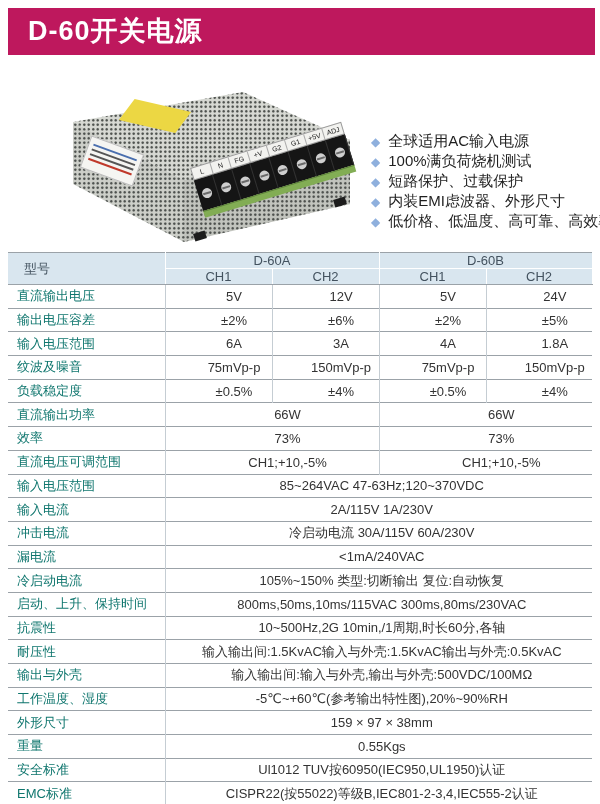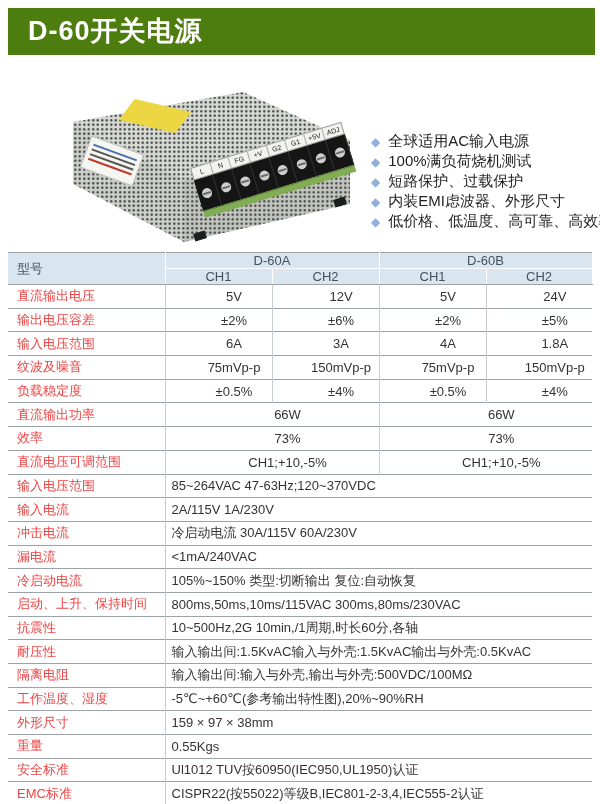"D-60开关电源" .banner { background: #4d7c0f -> #be185d }
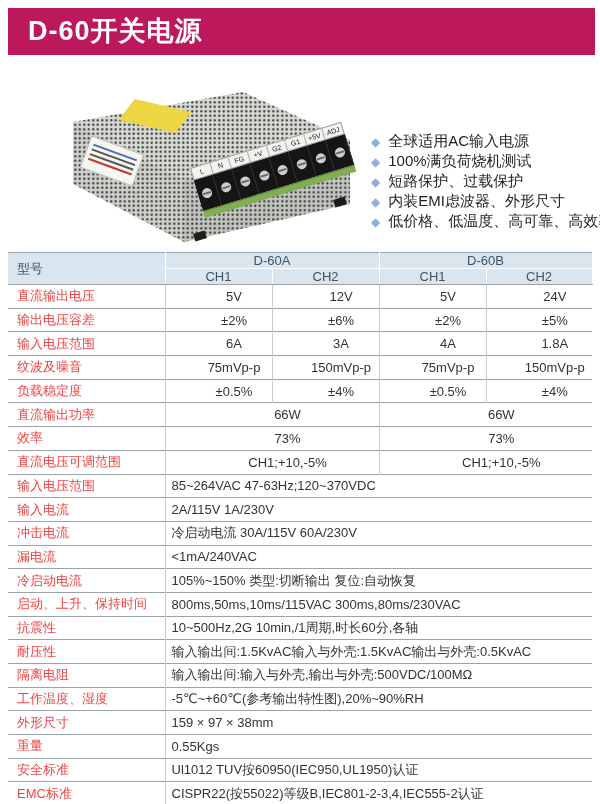"型号" .th-model { padding-left: 9px -> 16px }
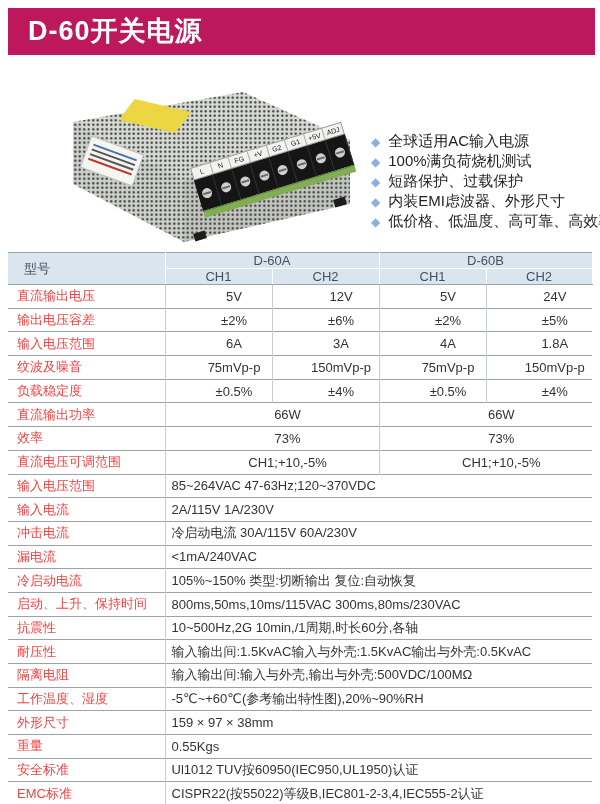"直流输出电压" .lbl { color: #ef4444 -> #0f766e }
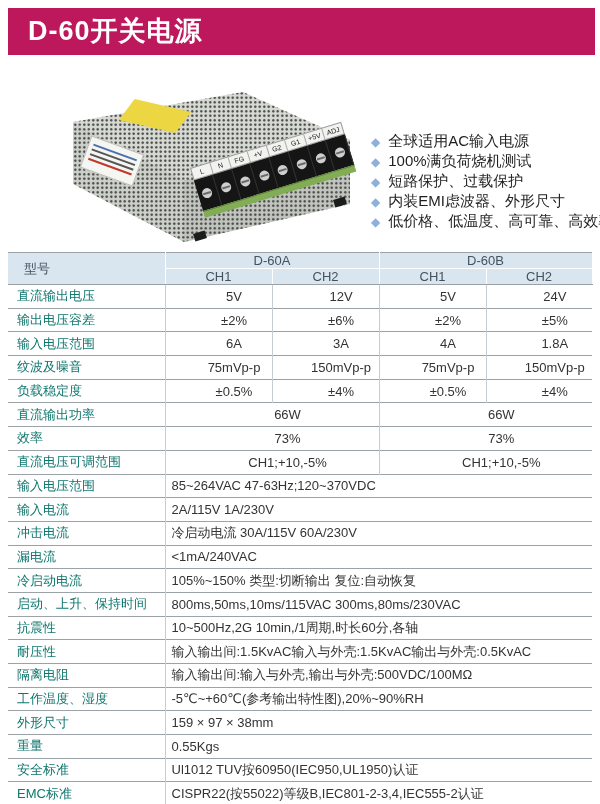"85~264VAC 47-63Hz;120~370VDC" .val.full { text-align: left -> center }
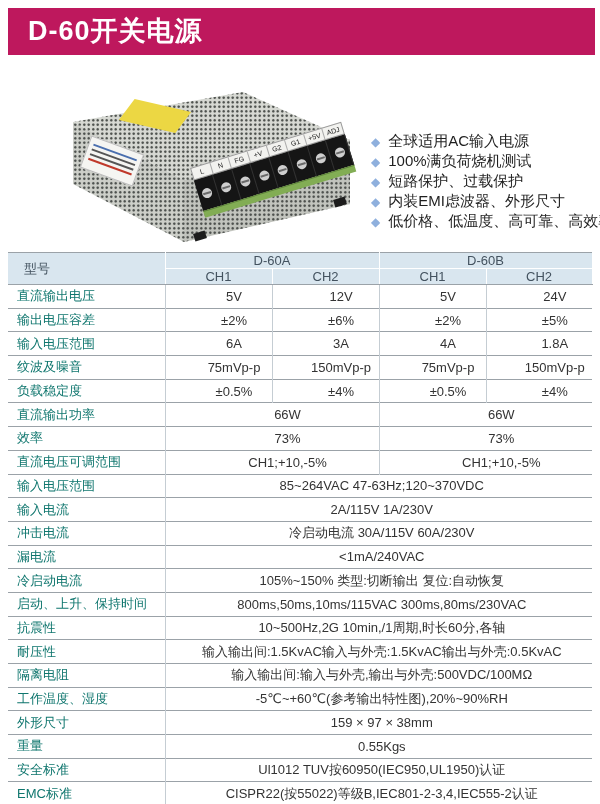"隔离电阻" td.lbl { text: 隔离电阻 -> 输出与外壳 }
